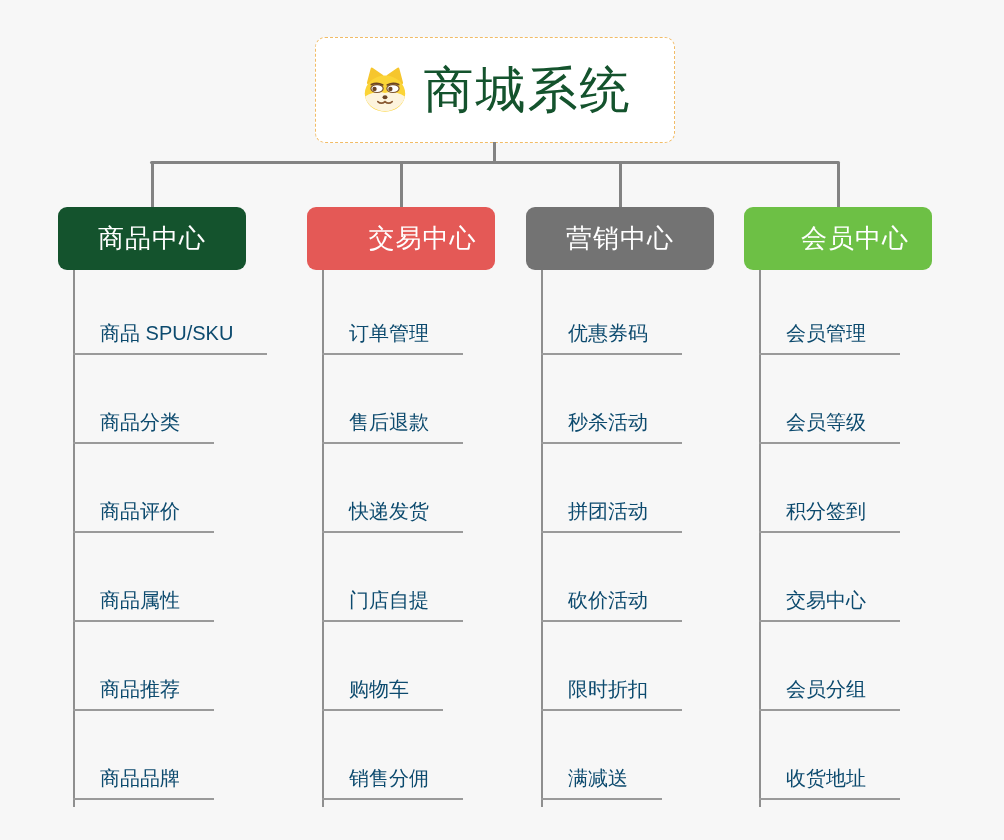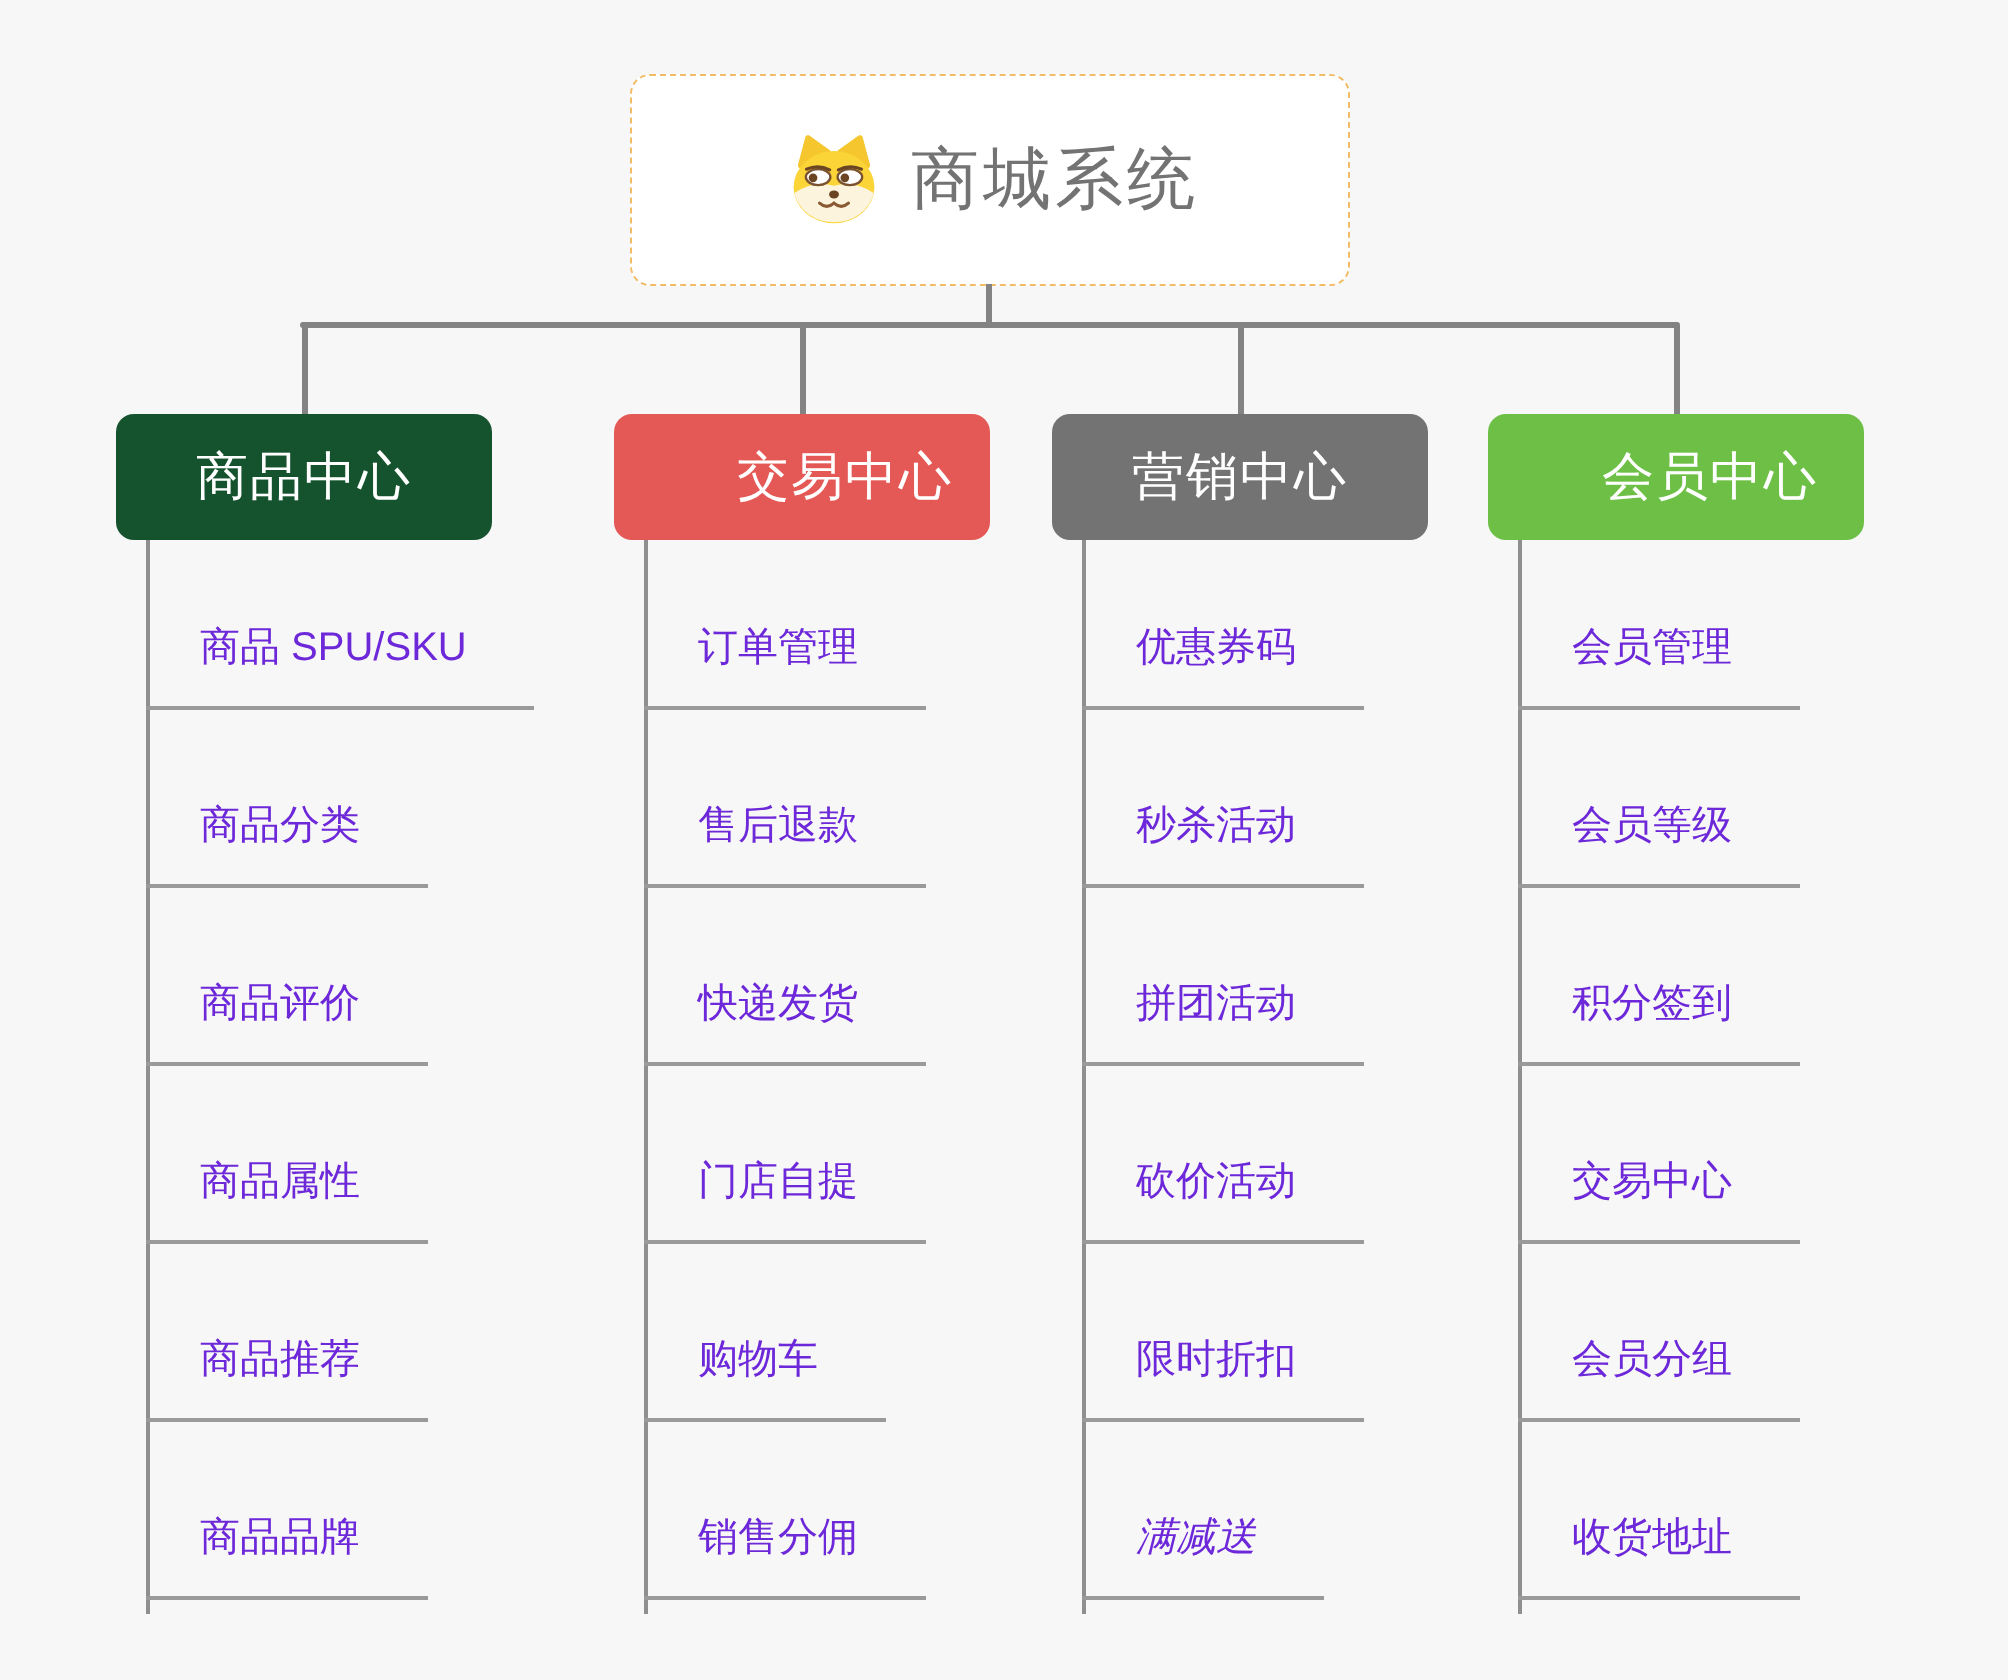"商城系统" .root-title { color: #737373 -> #14532d; font-size: 34px -> 50px }
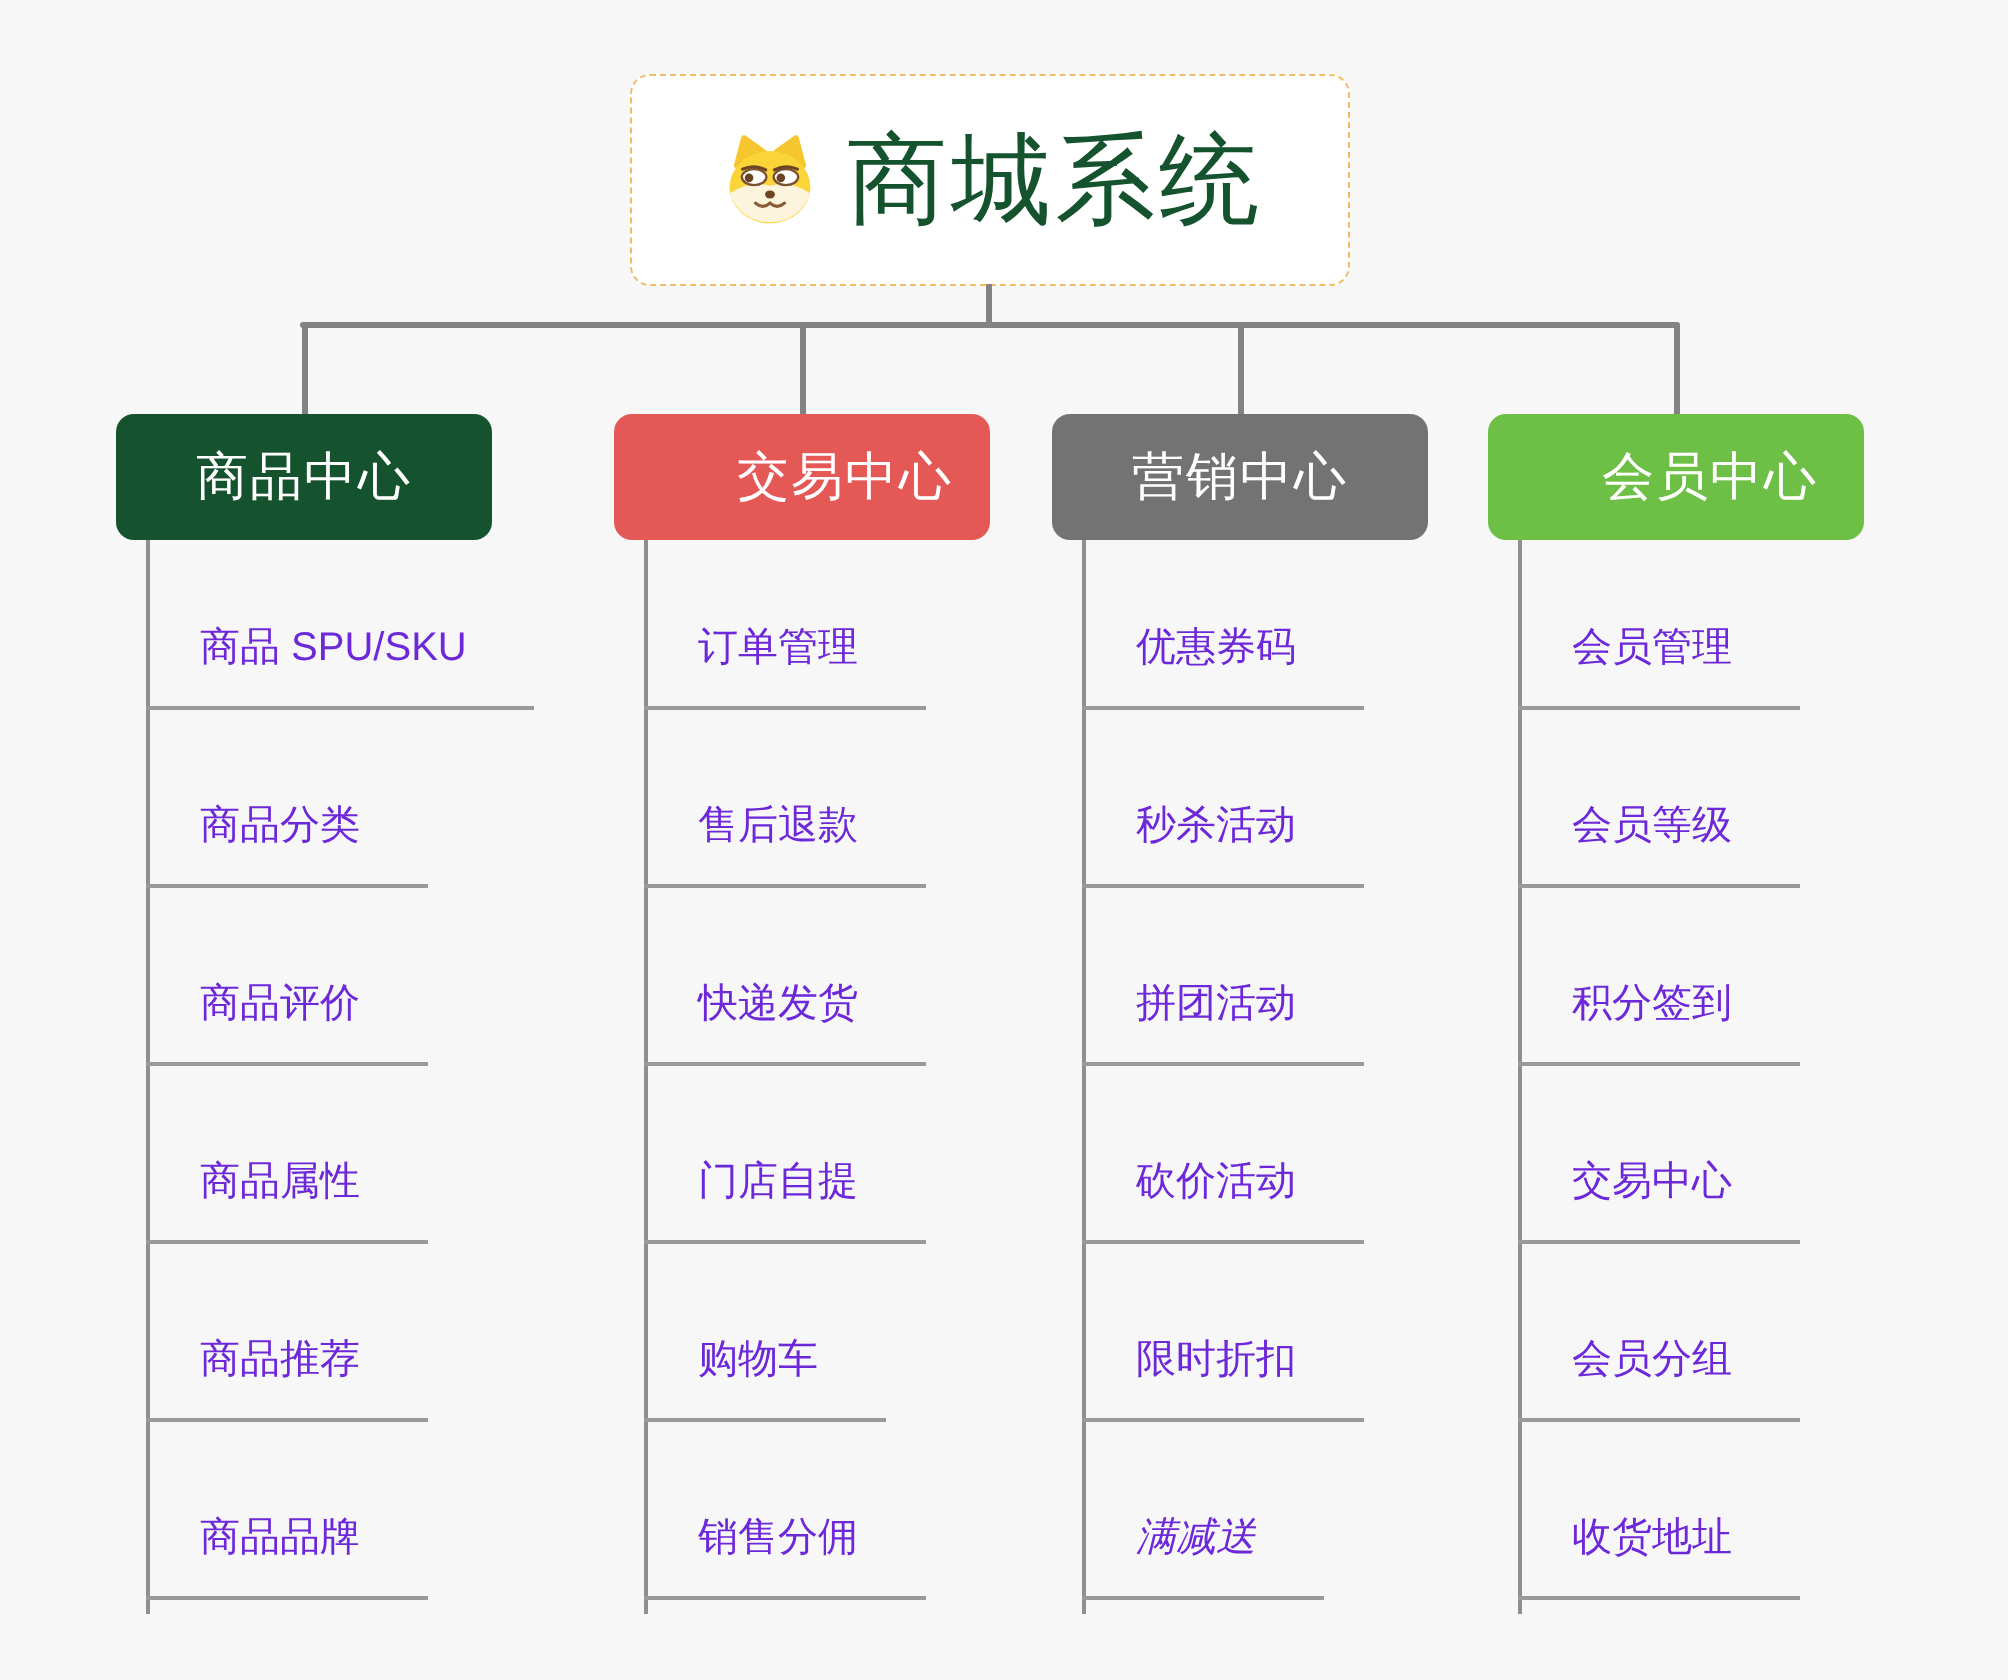"商品 SPU/SKU" .leaf { color: #6d28d9 -> #0c4a6e; padding: 0 34px 16px 27px -> 0 34px 6px 27px }
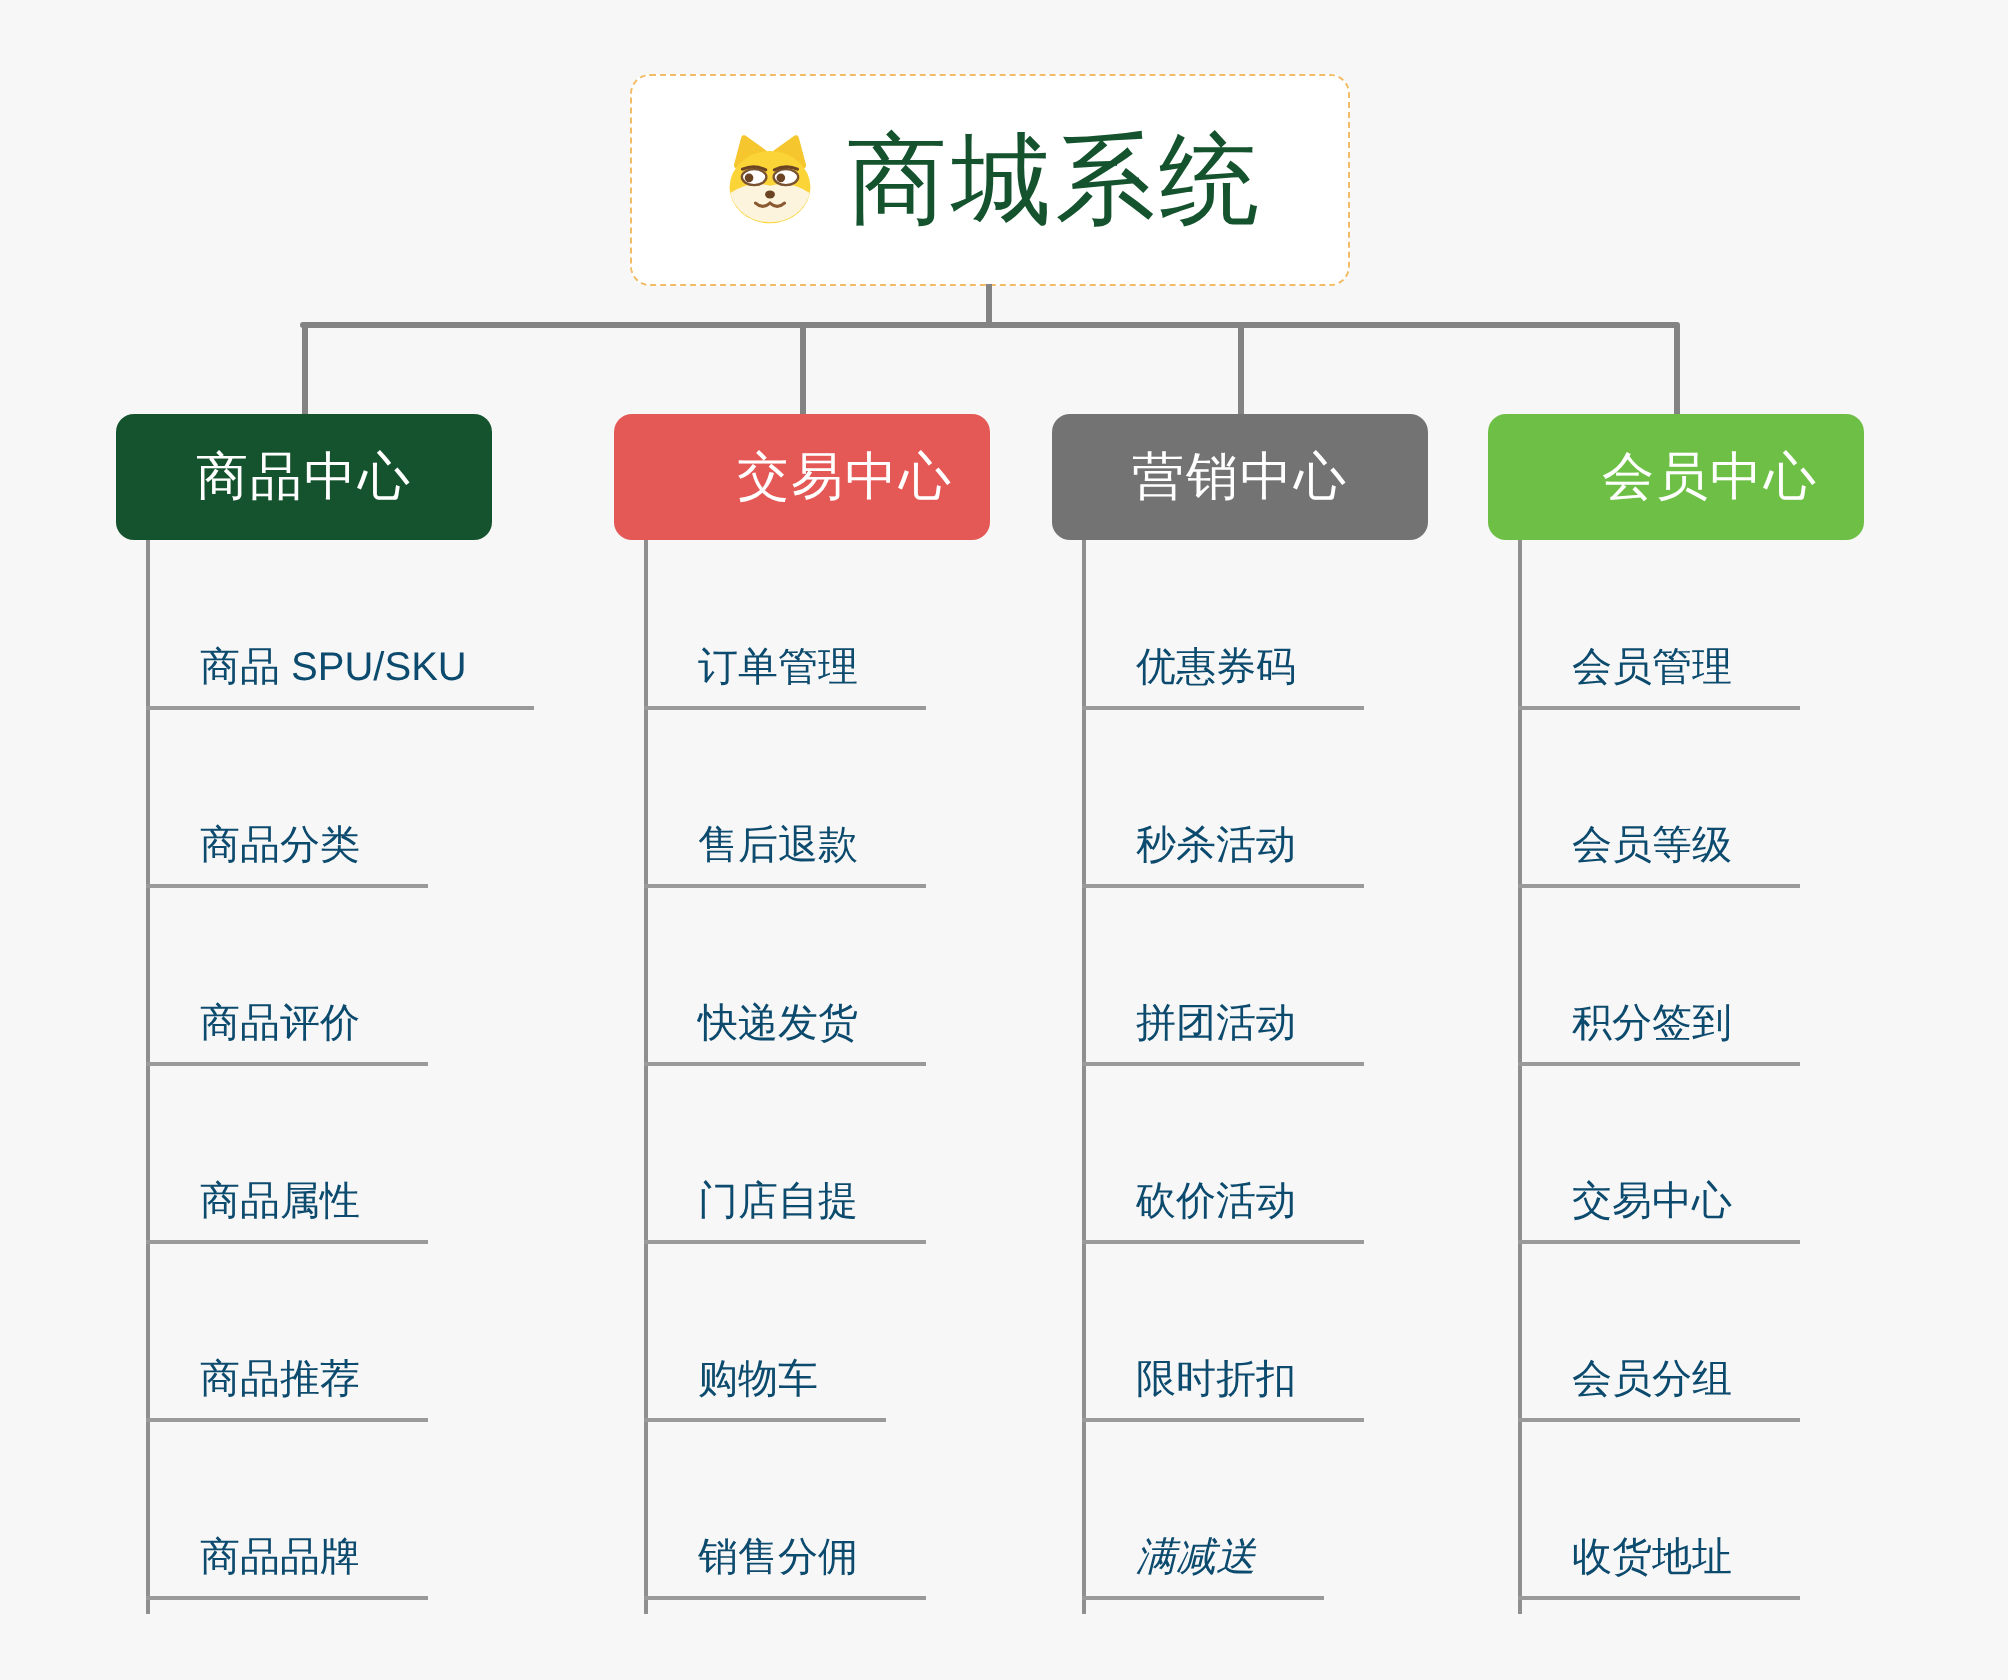"满减送" div.leaf { font-style: italic -> none }
